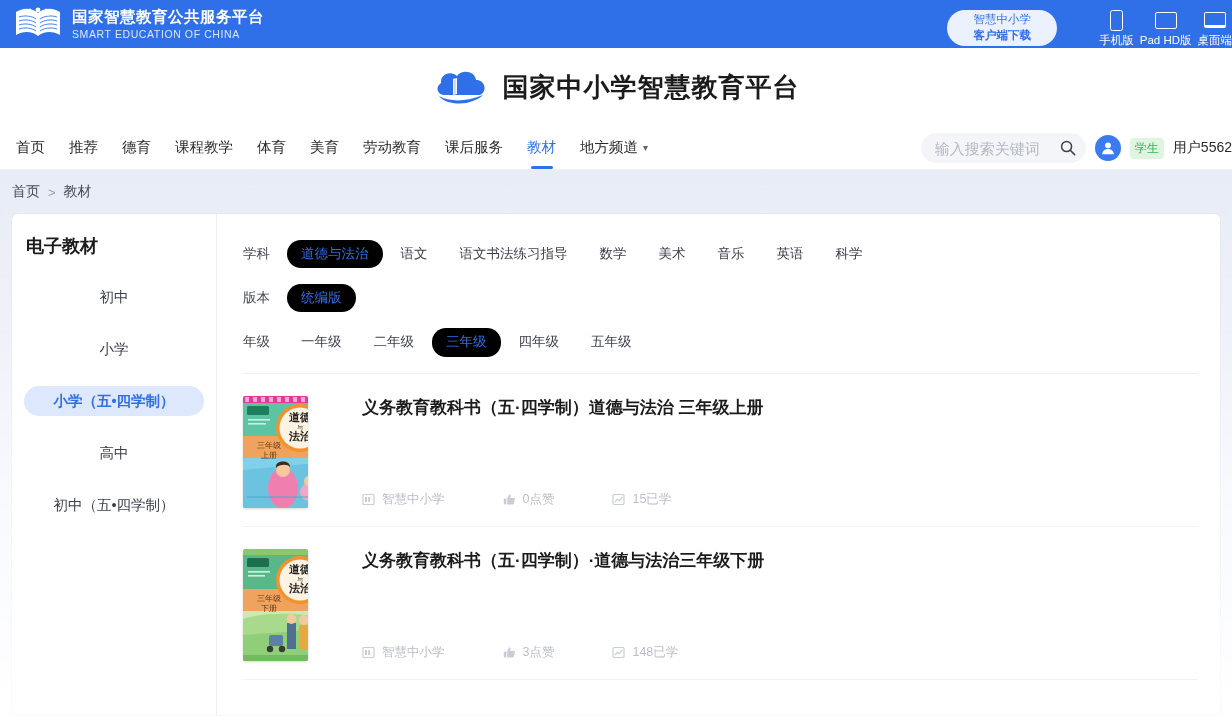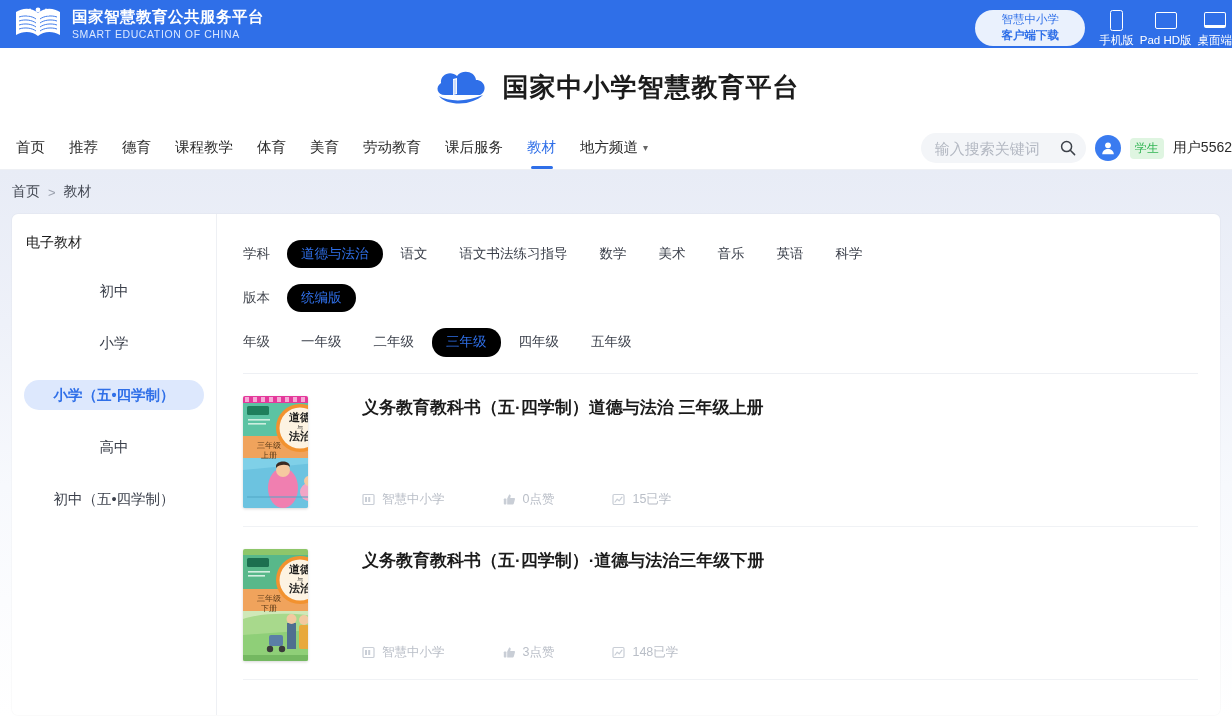"手机版" #devices { margin-left: none -> 28px }
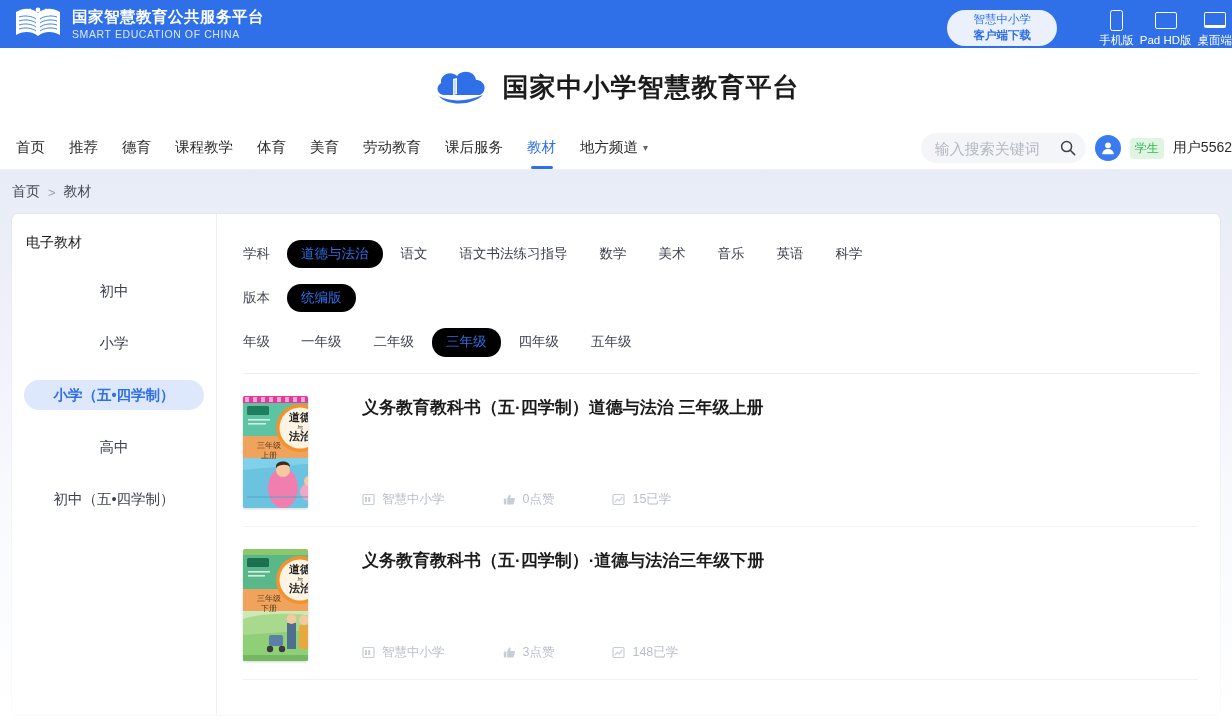"电子教材" #sidebar-title { font-size: 14px -> 18px; font-weight: normal -> bold }
